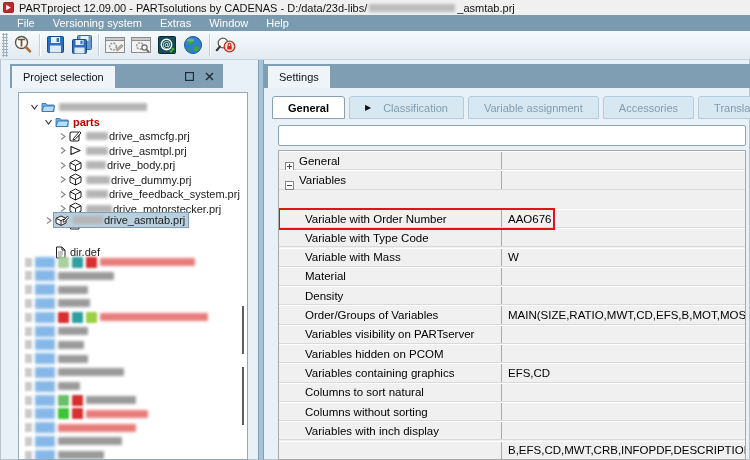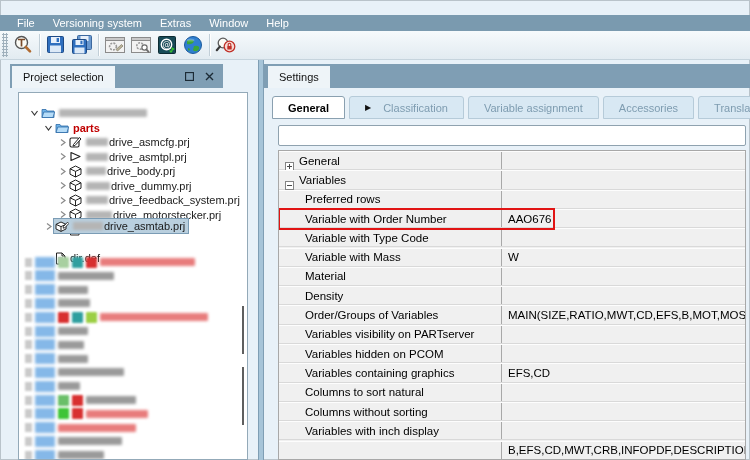"PARTproject 12.09.00 - PARTsolutions by" div { html: none -> <div> <span> <svg> <rect></rect> <path></path> </svg> </span> <span>PARTproject 12.09.00 - PARTsolutions by CADENAS - D:/data/23d-libs/</span> <span></span> <span>_asmtab.prj</span> </div> }
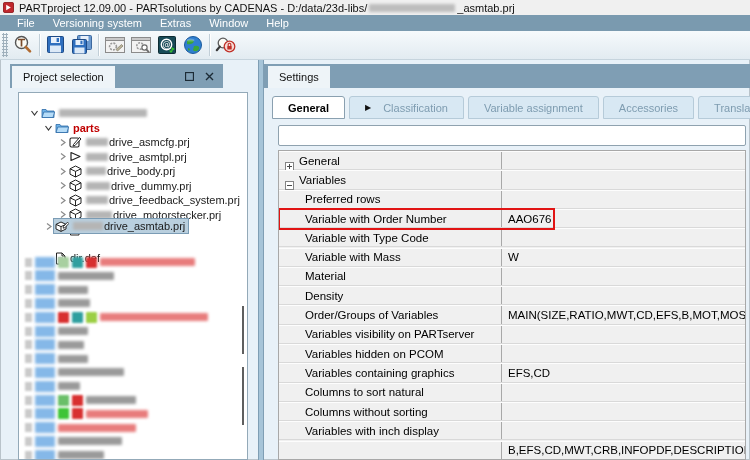"parts" .tree-row { margin-top: 6px -> none }
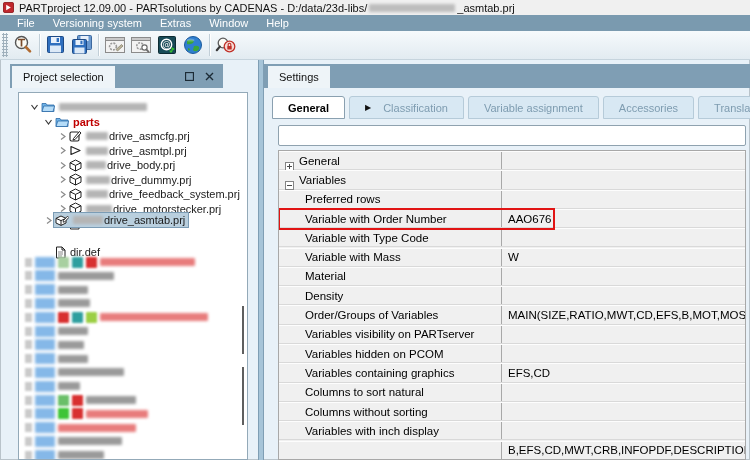"Preferred rows" div.prow { html: <div> <div>Preferred rows</div> <div></div> </div> -> none }
